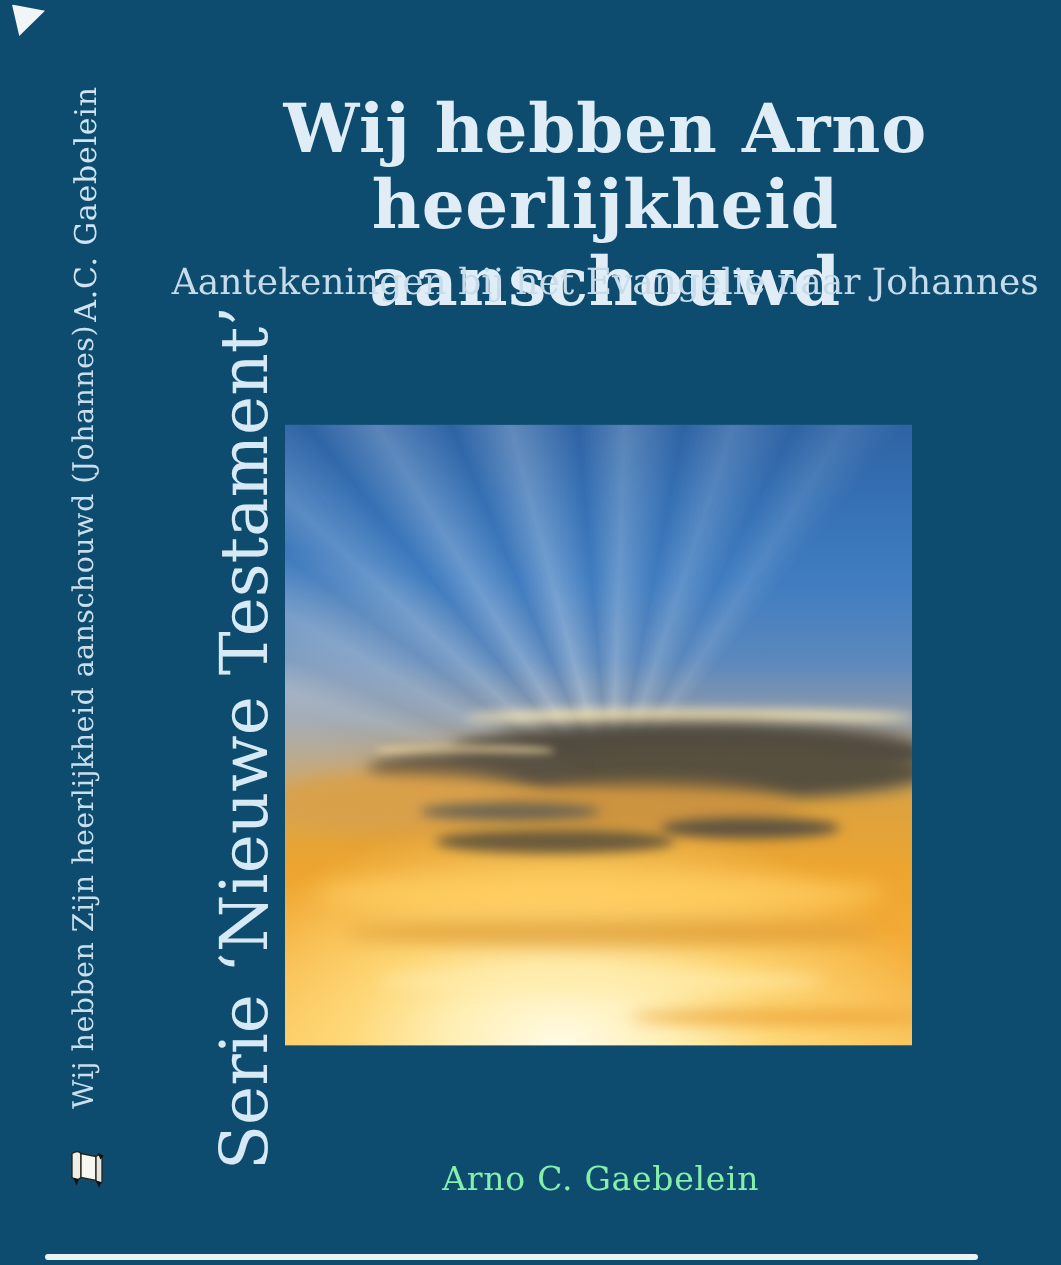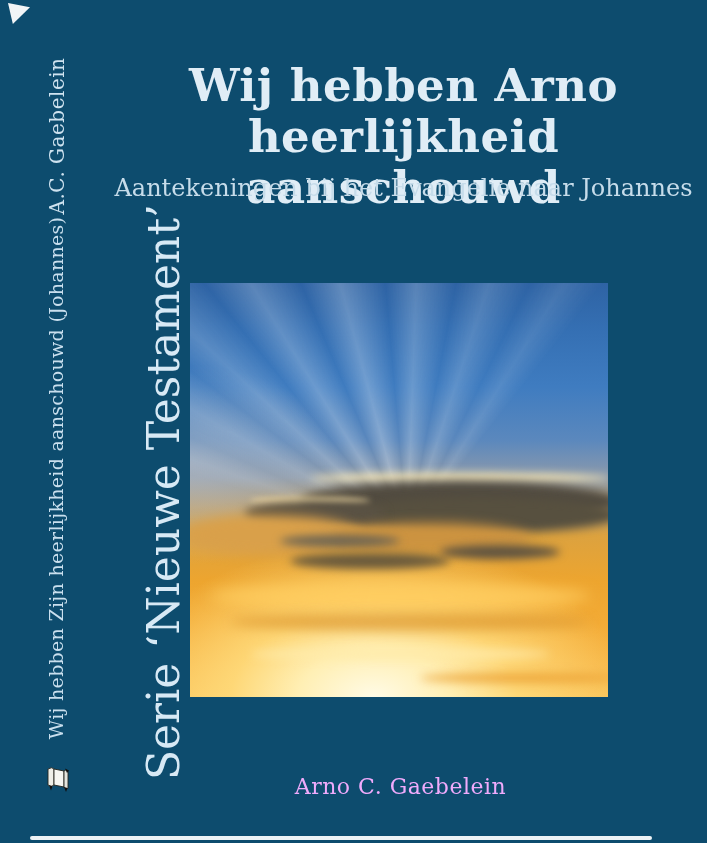"Arno C. Gaebelein" .author { color: #f0abfc -> #86efac }
